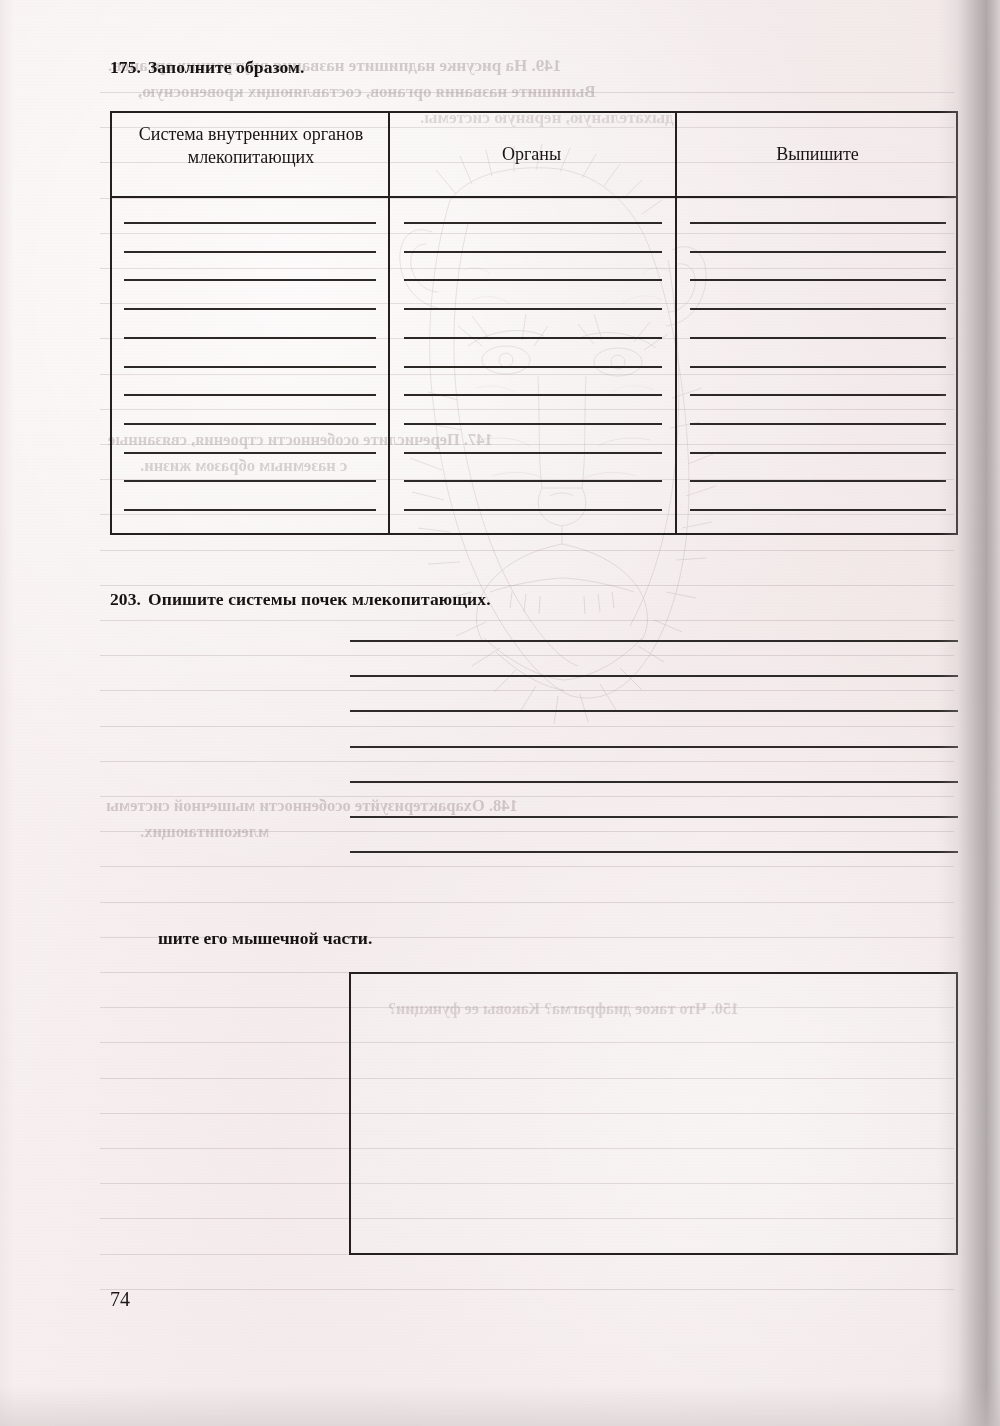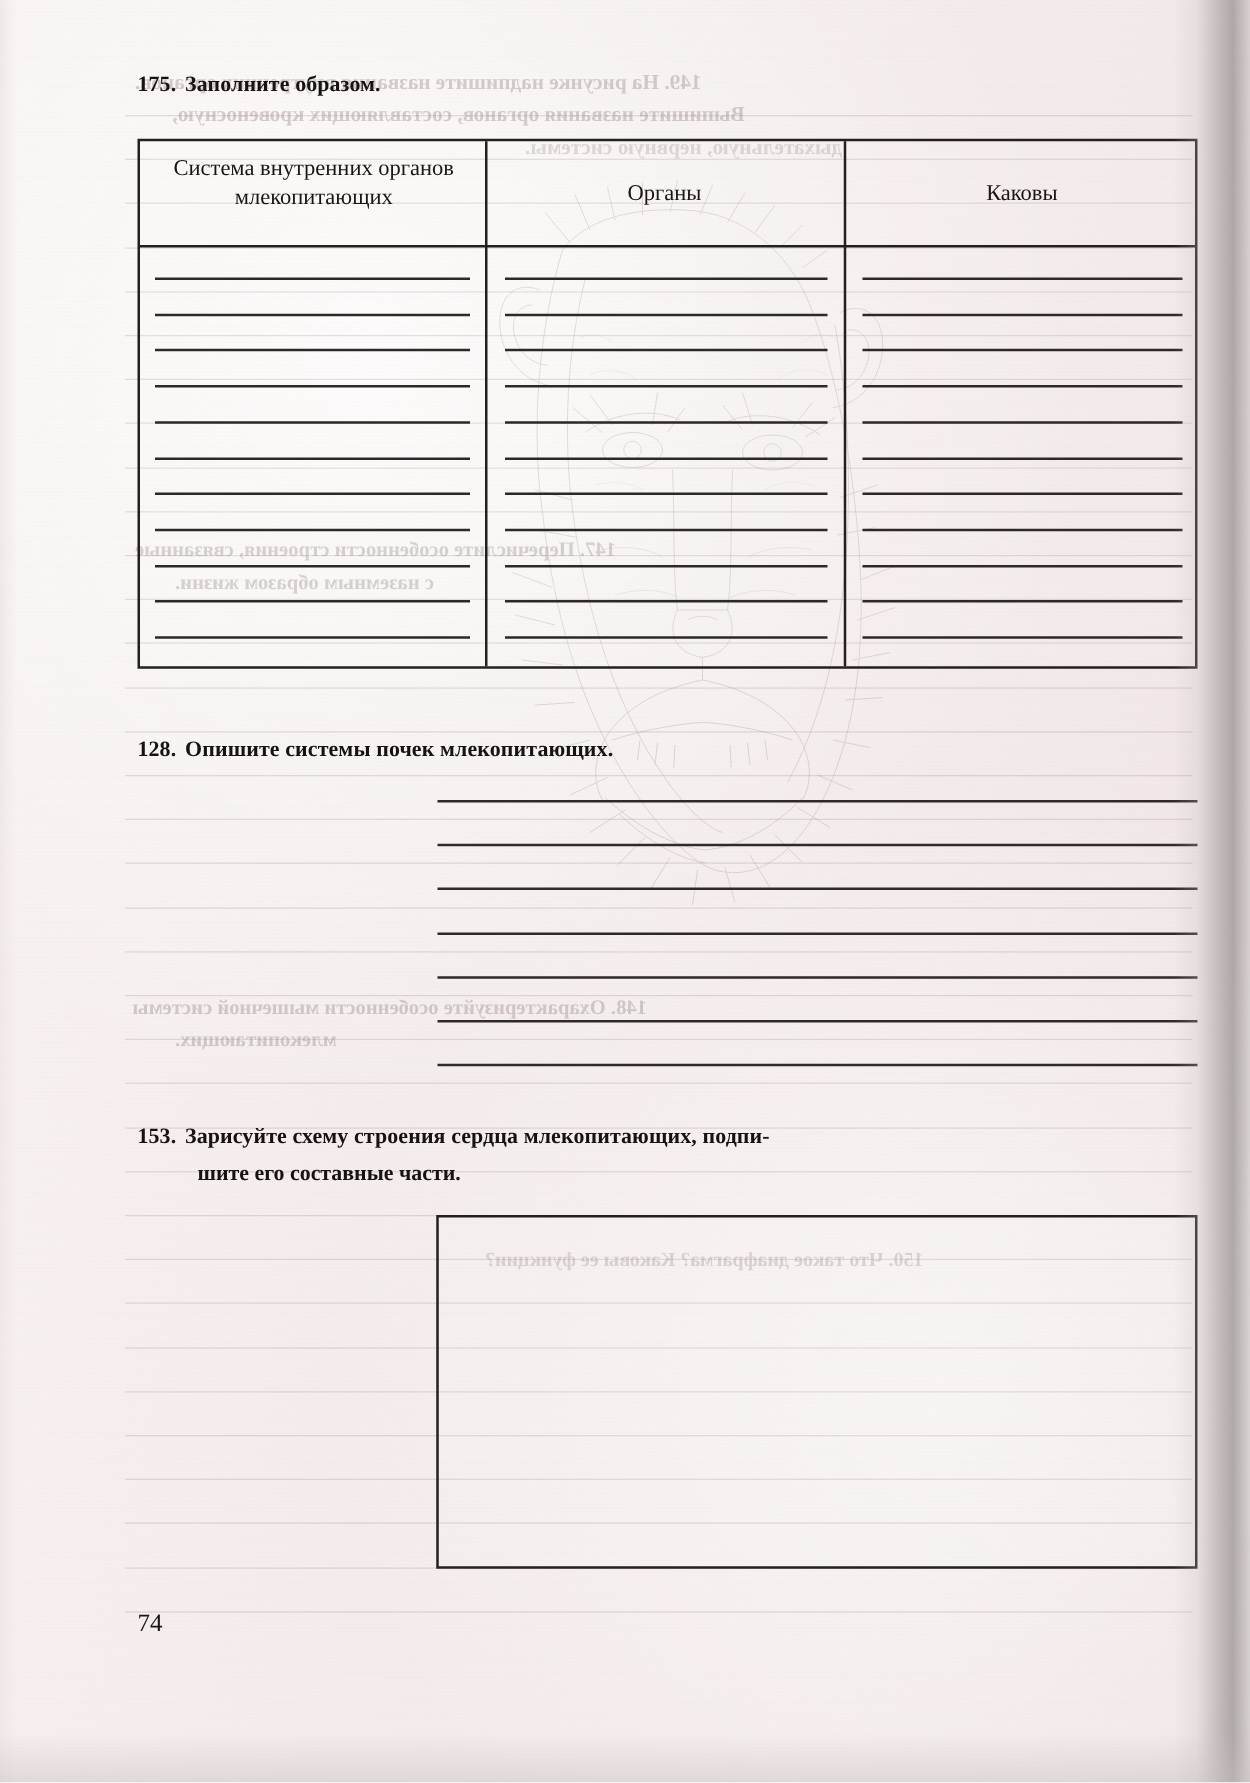"Каковы" div.tbl-head-cell { text: Каковы -> Выпишите }
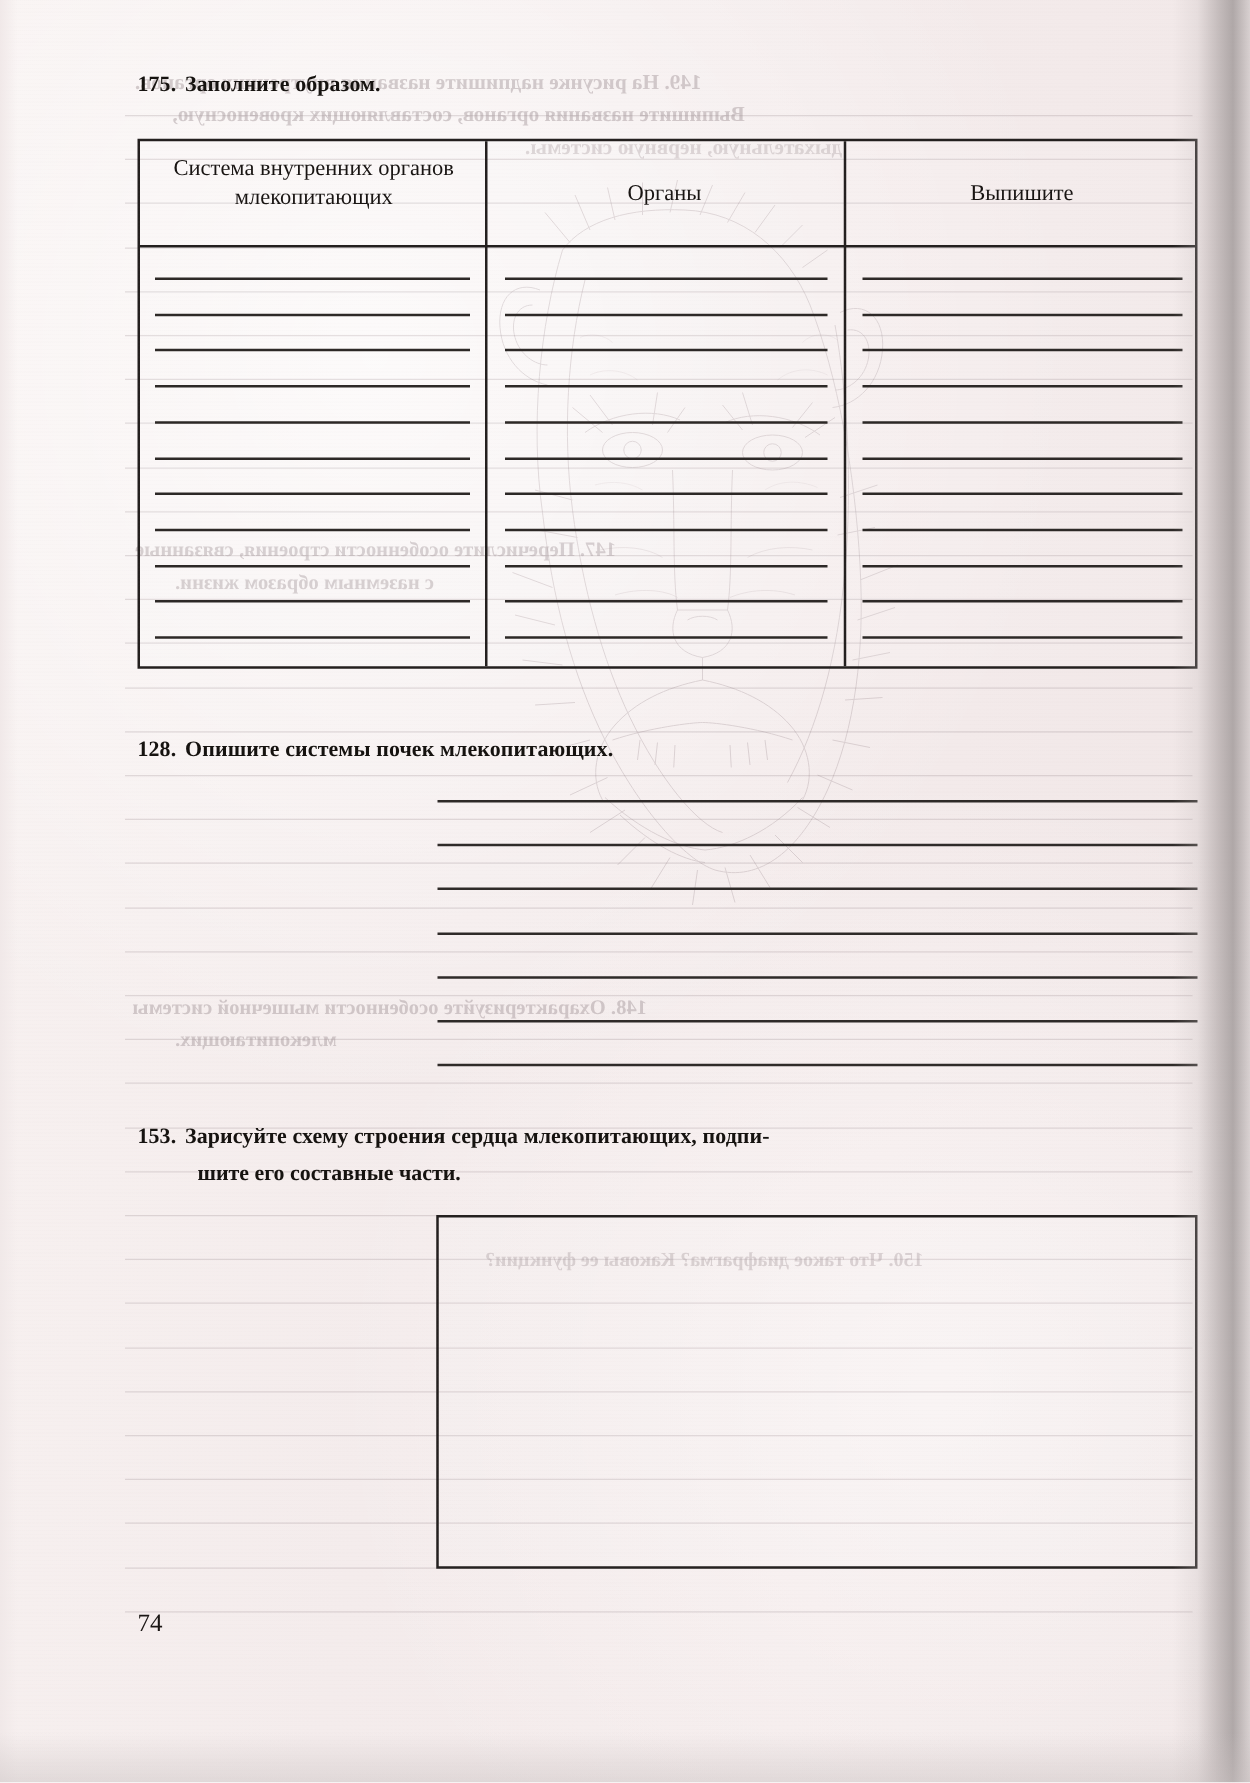"128." span.num { text: 128 -> 203 }
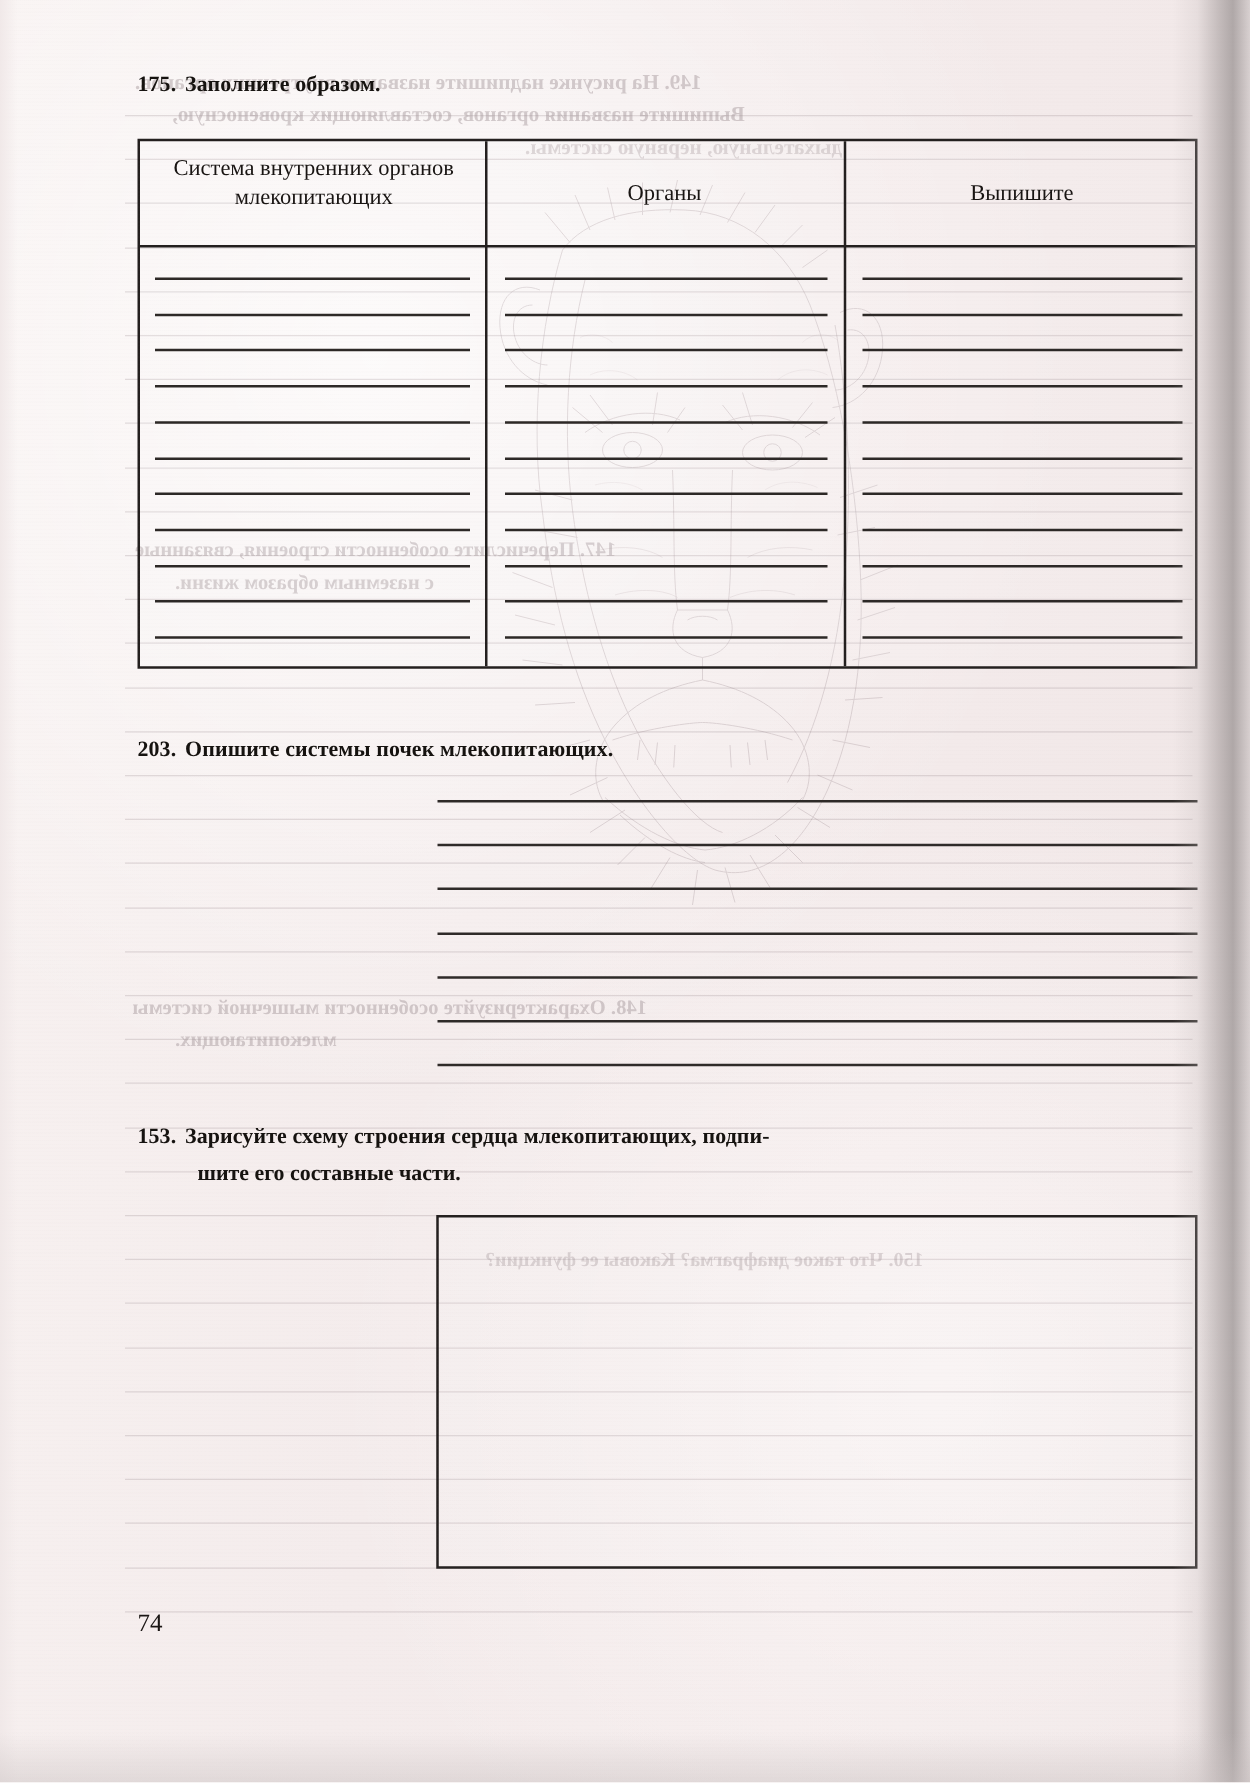"153. Зарисуйте схему строения сердца" div.q-head { html: <div> <span>153.</span><span>Зарисуйте схему строения сердца млекопитающих, подпи-</span> </div> -> none }
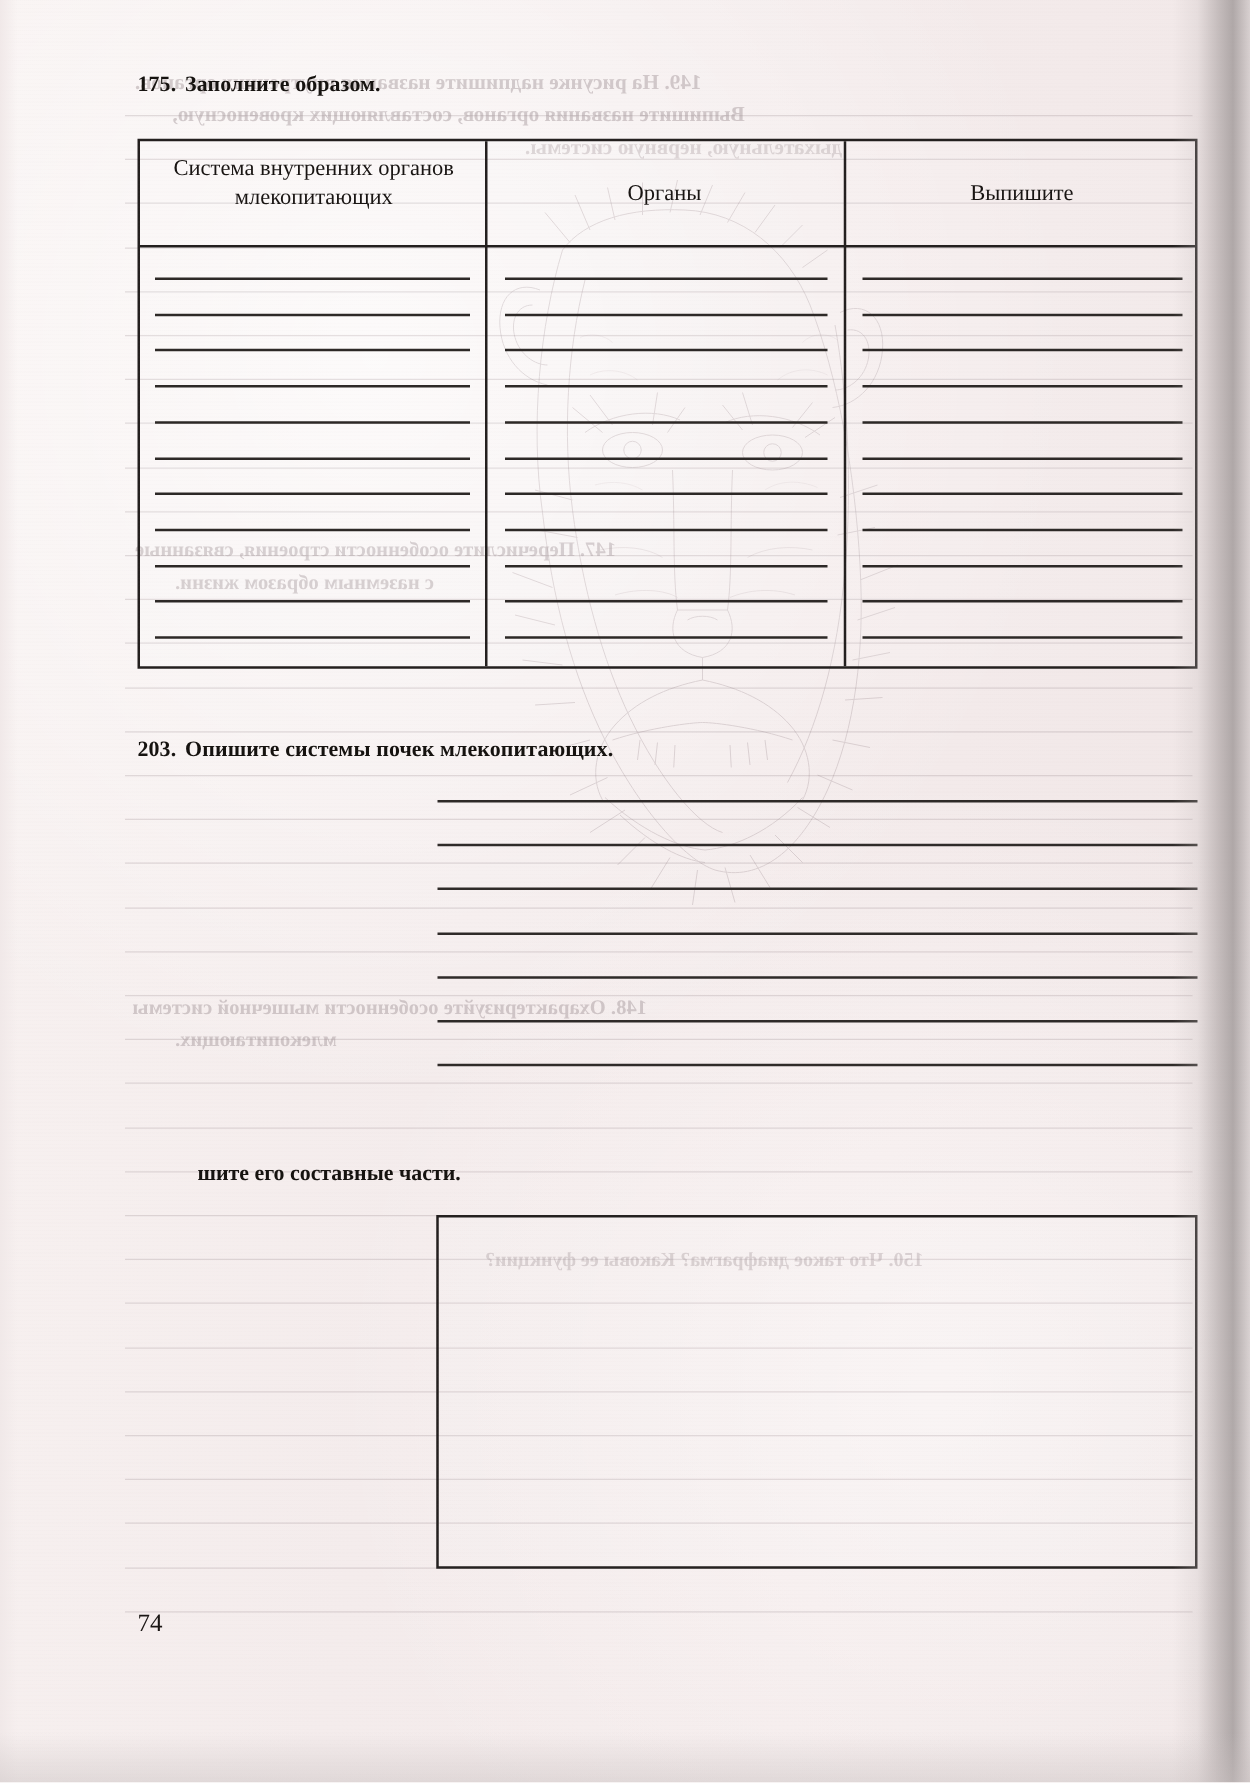"шите его составные части." div.q-head2 { text: составные -> мышечной }
